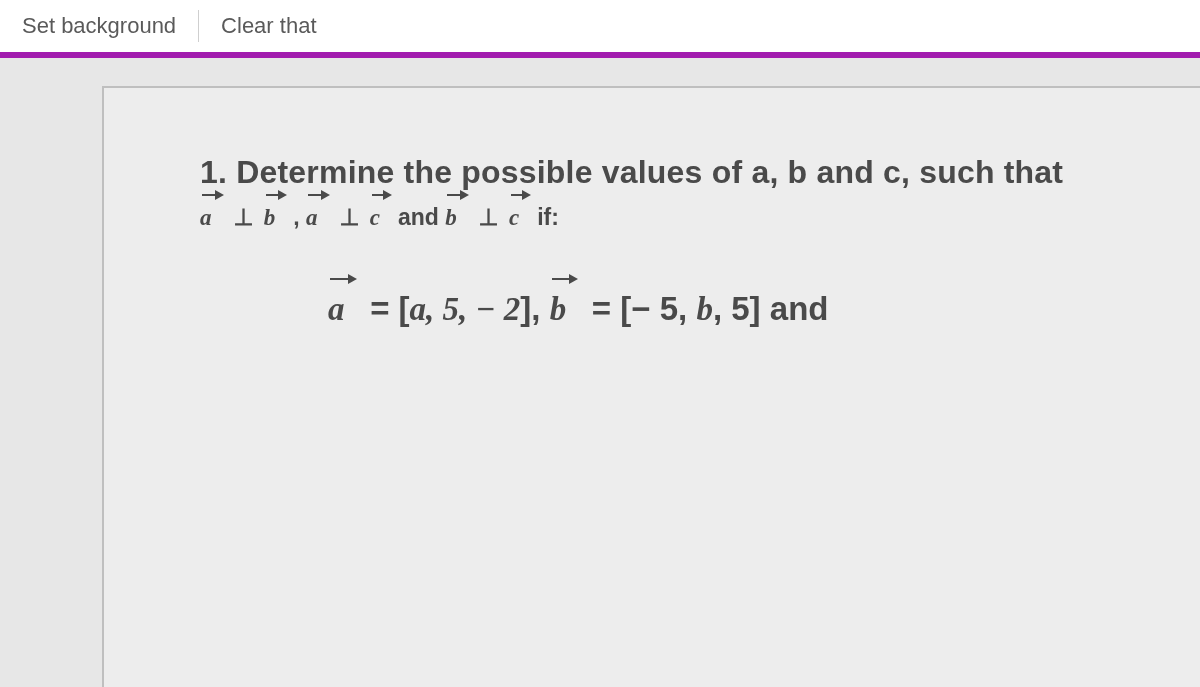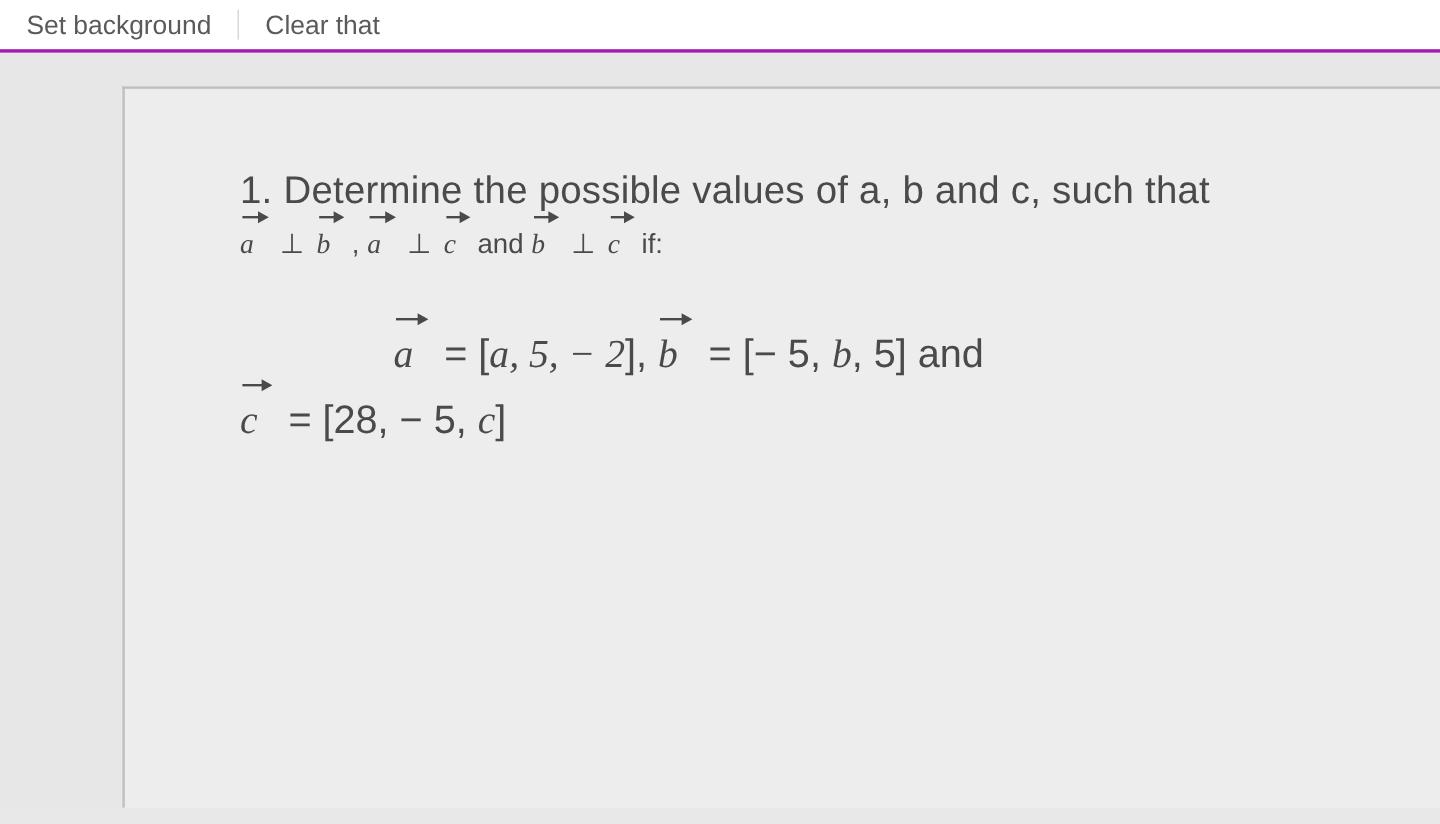"Set background" .toolbar { border-bottom: 3px solid #a21caf -> 6px solid #a21caf; height: 44px -> 58px }
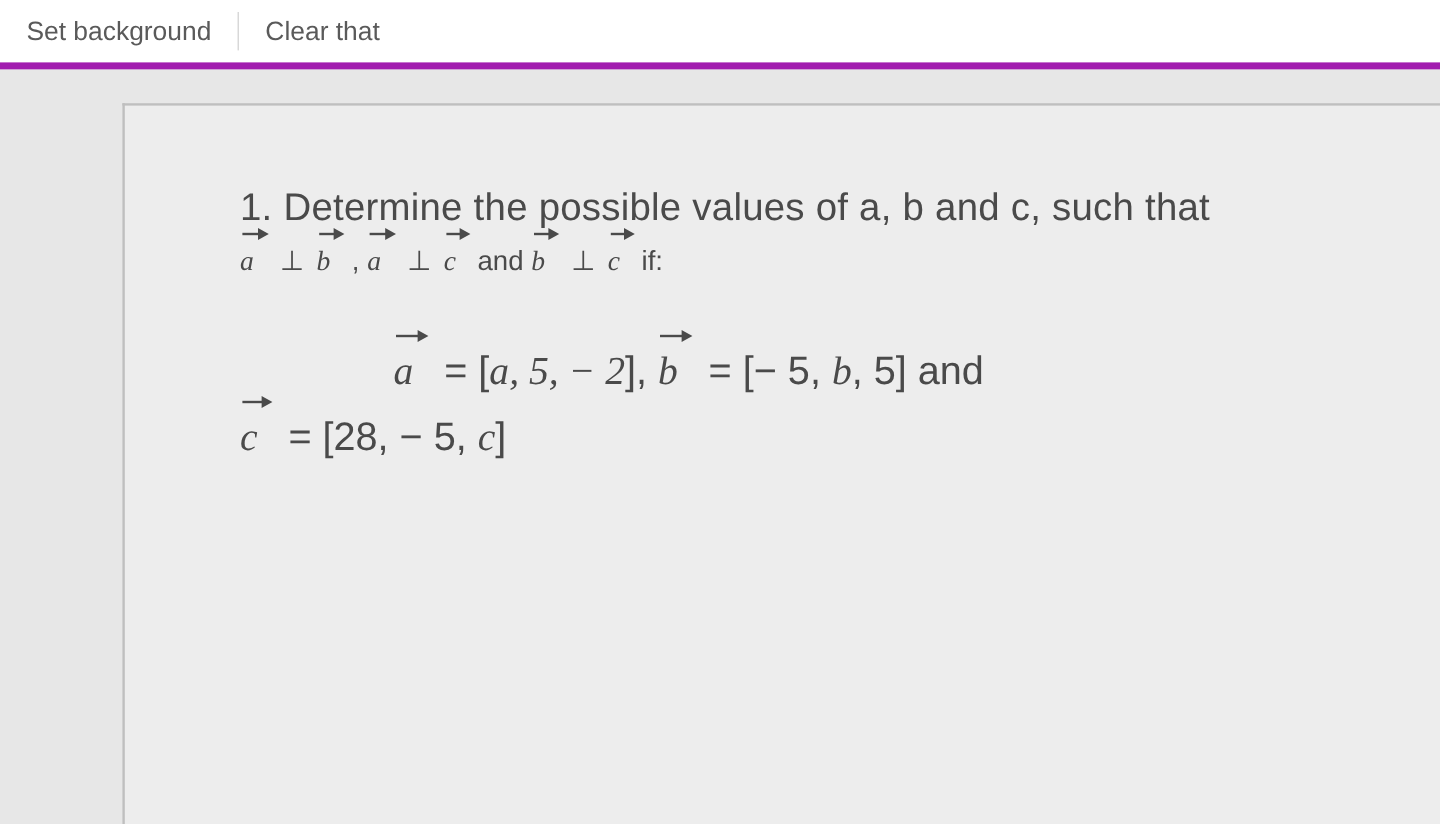"1. Determine the possible values" .problem { font-weight: none -> bold }
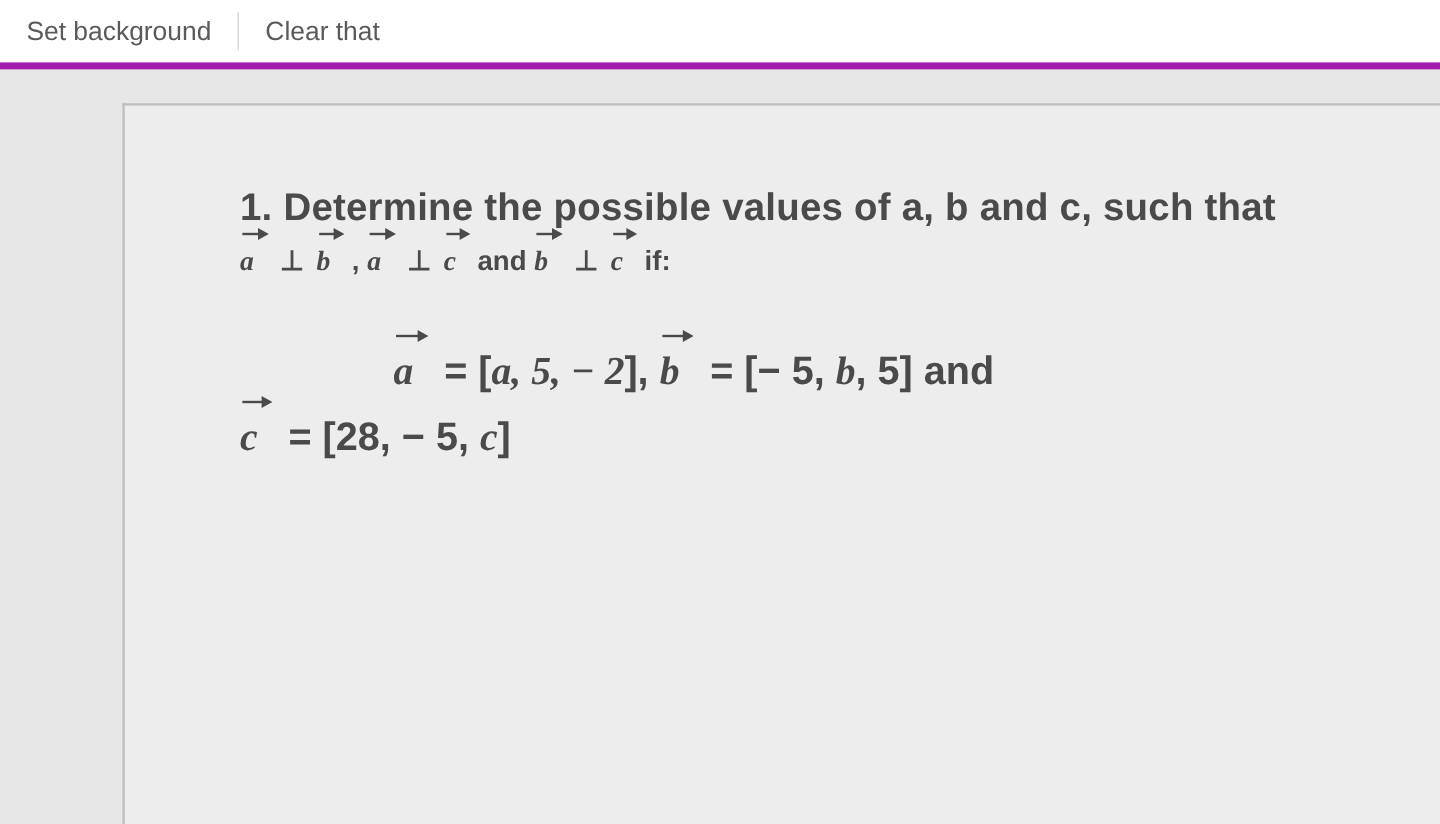"c = [28, − 5," div.problem-line4 { html: <div> <span>c</span>&nbsp;&nbsp;<span> = [28, − 5, </span><span>c</span><span>]</span> </div> -> none }
